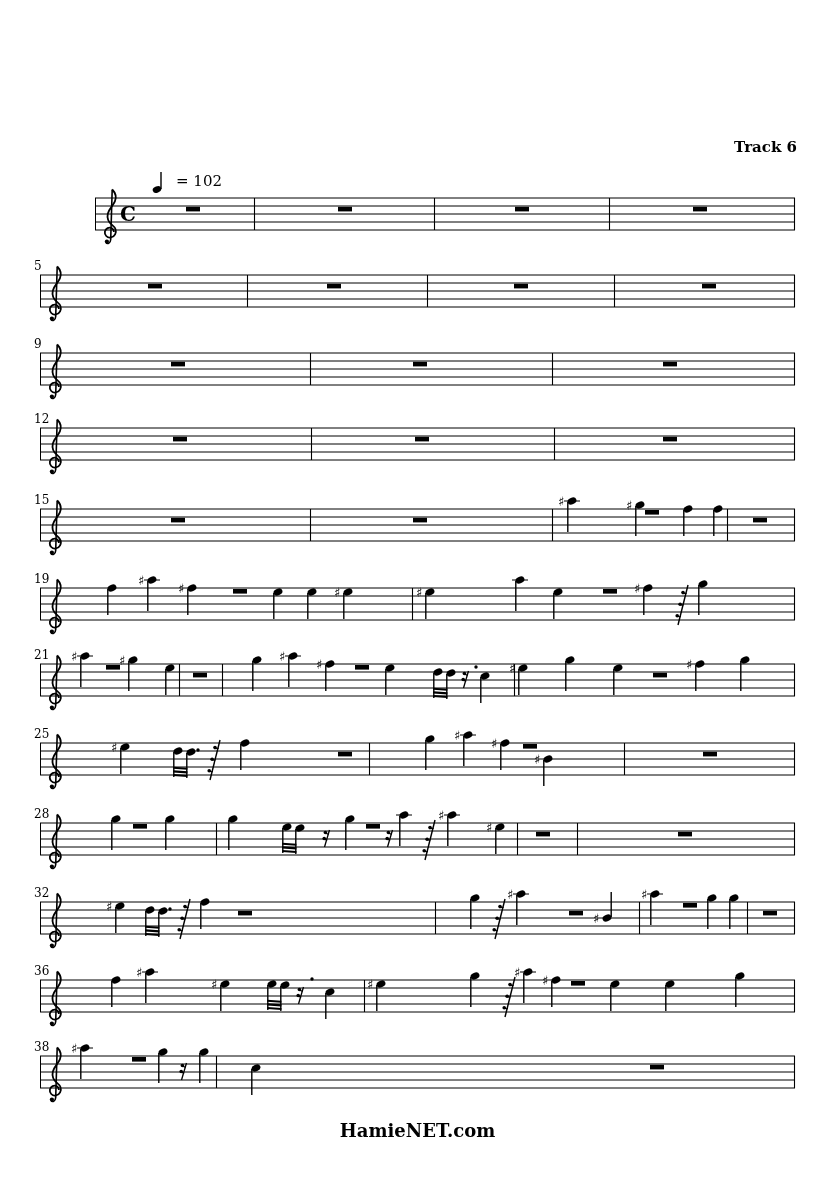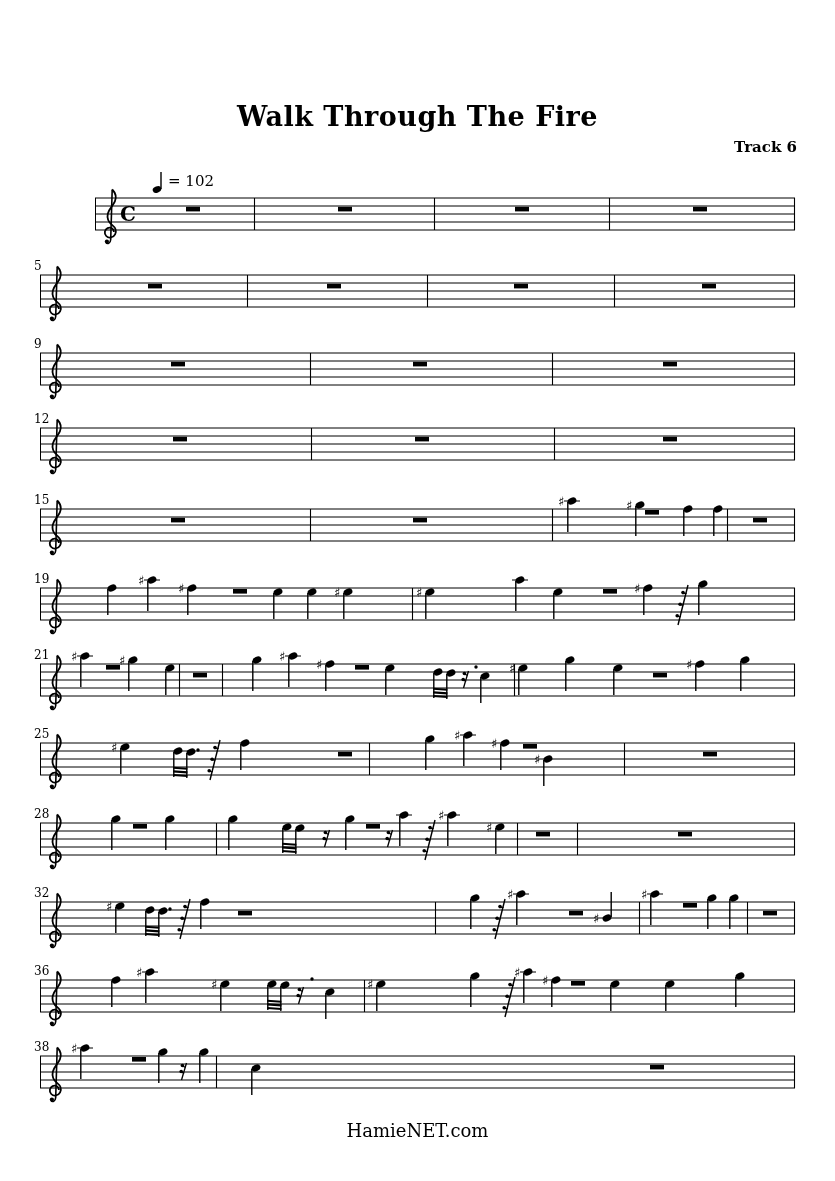"Walk Through The Fire" div.title { html: <div>Walk Through The Fire</div> -> none }
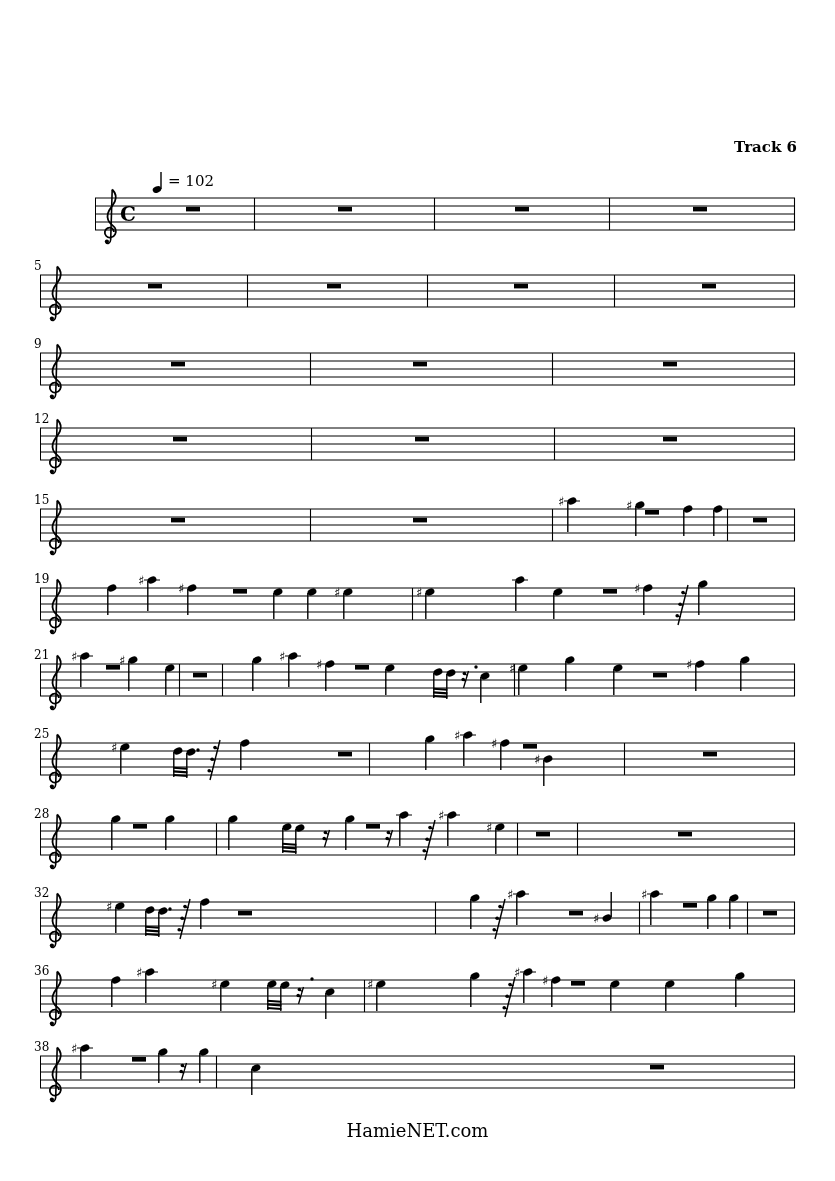"= 102" .tempo { gap: 5px -> 13px }
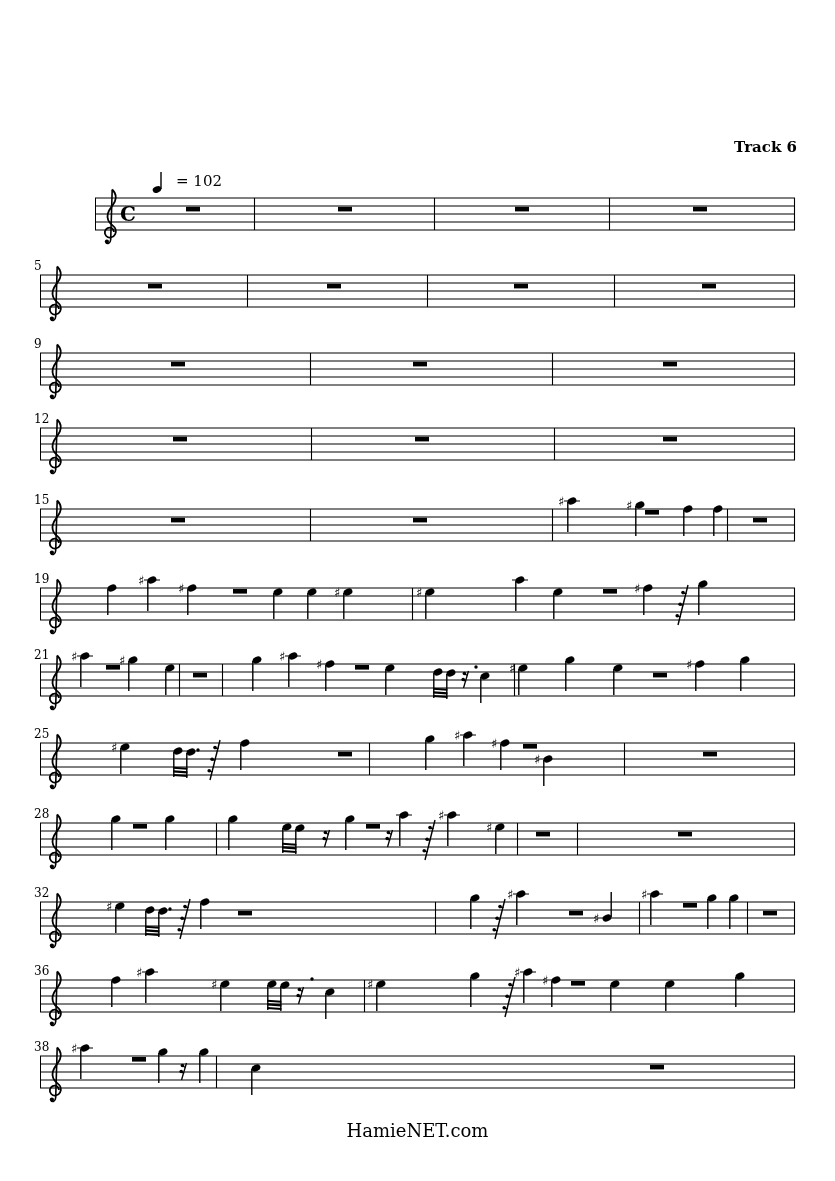"HamieNET.com" .footer { font-weight: none -> bold }
